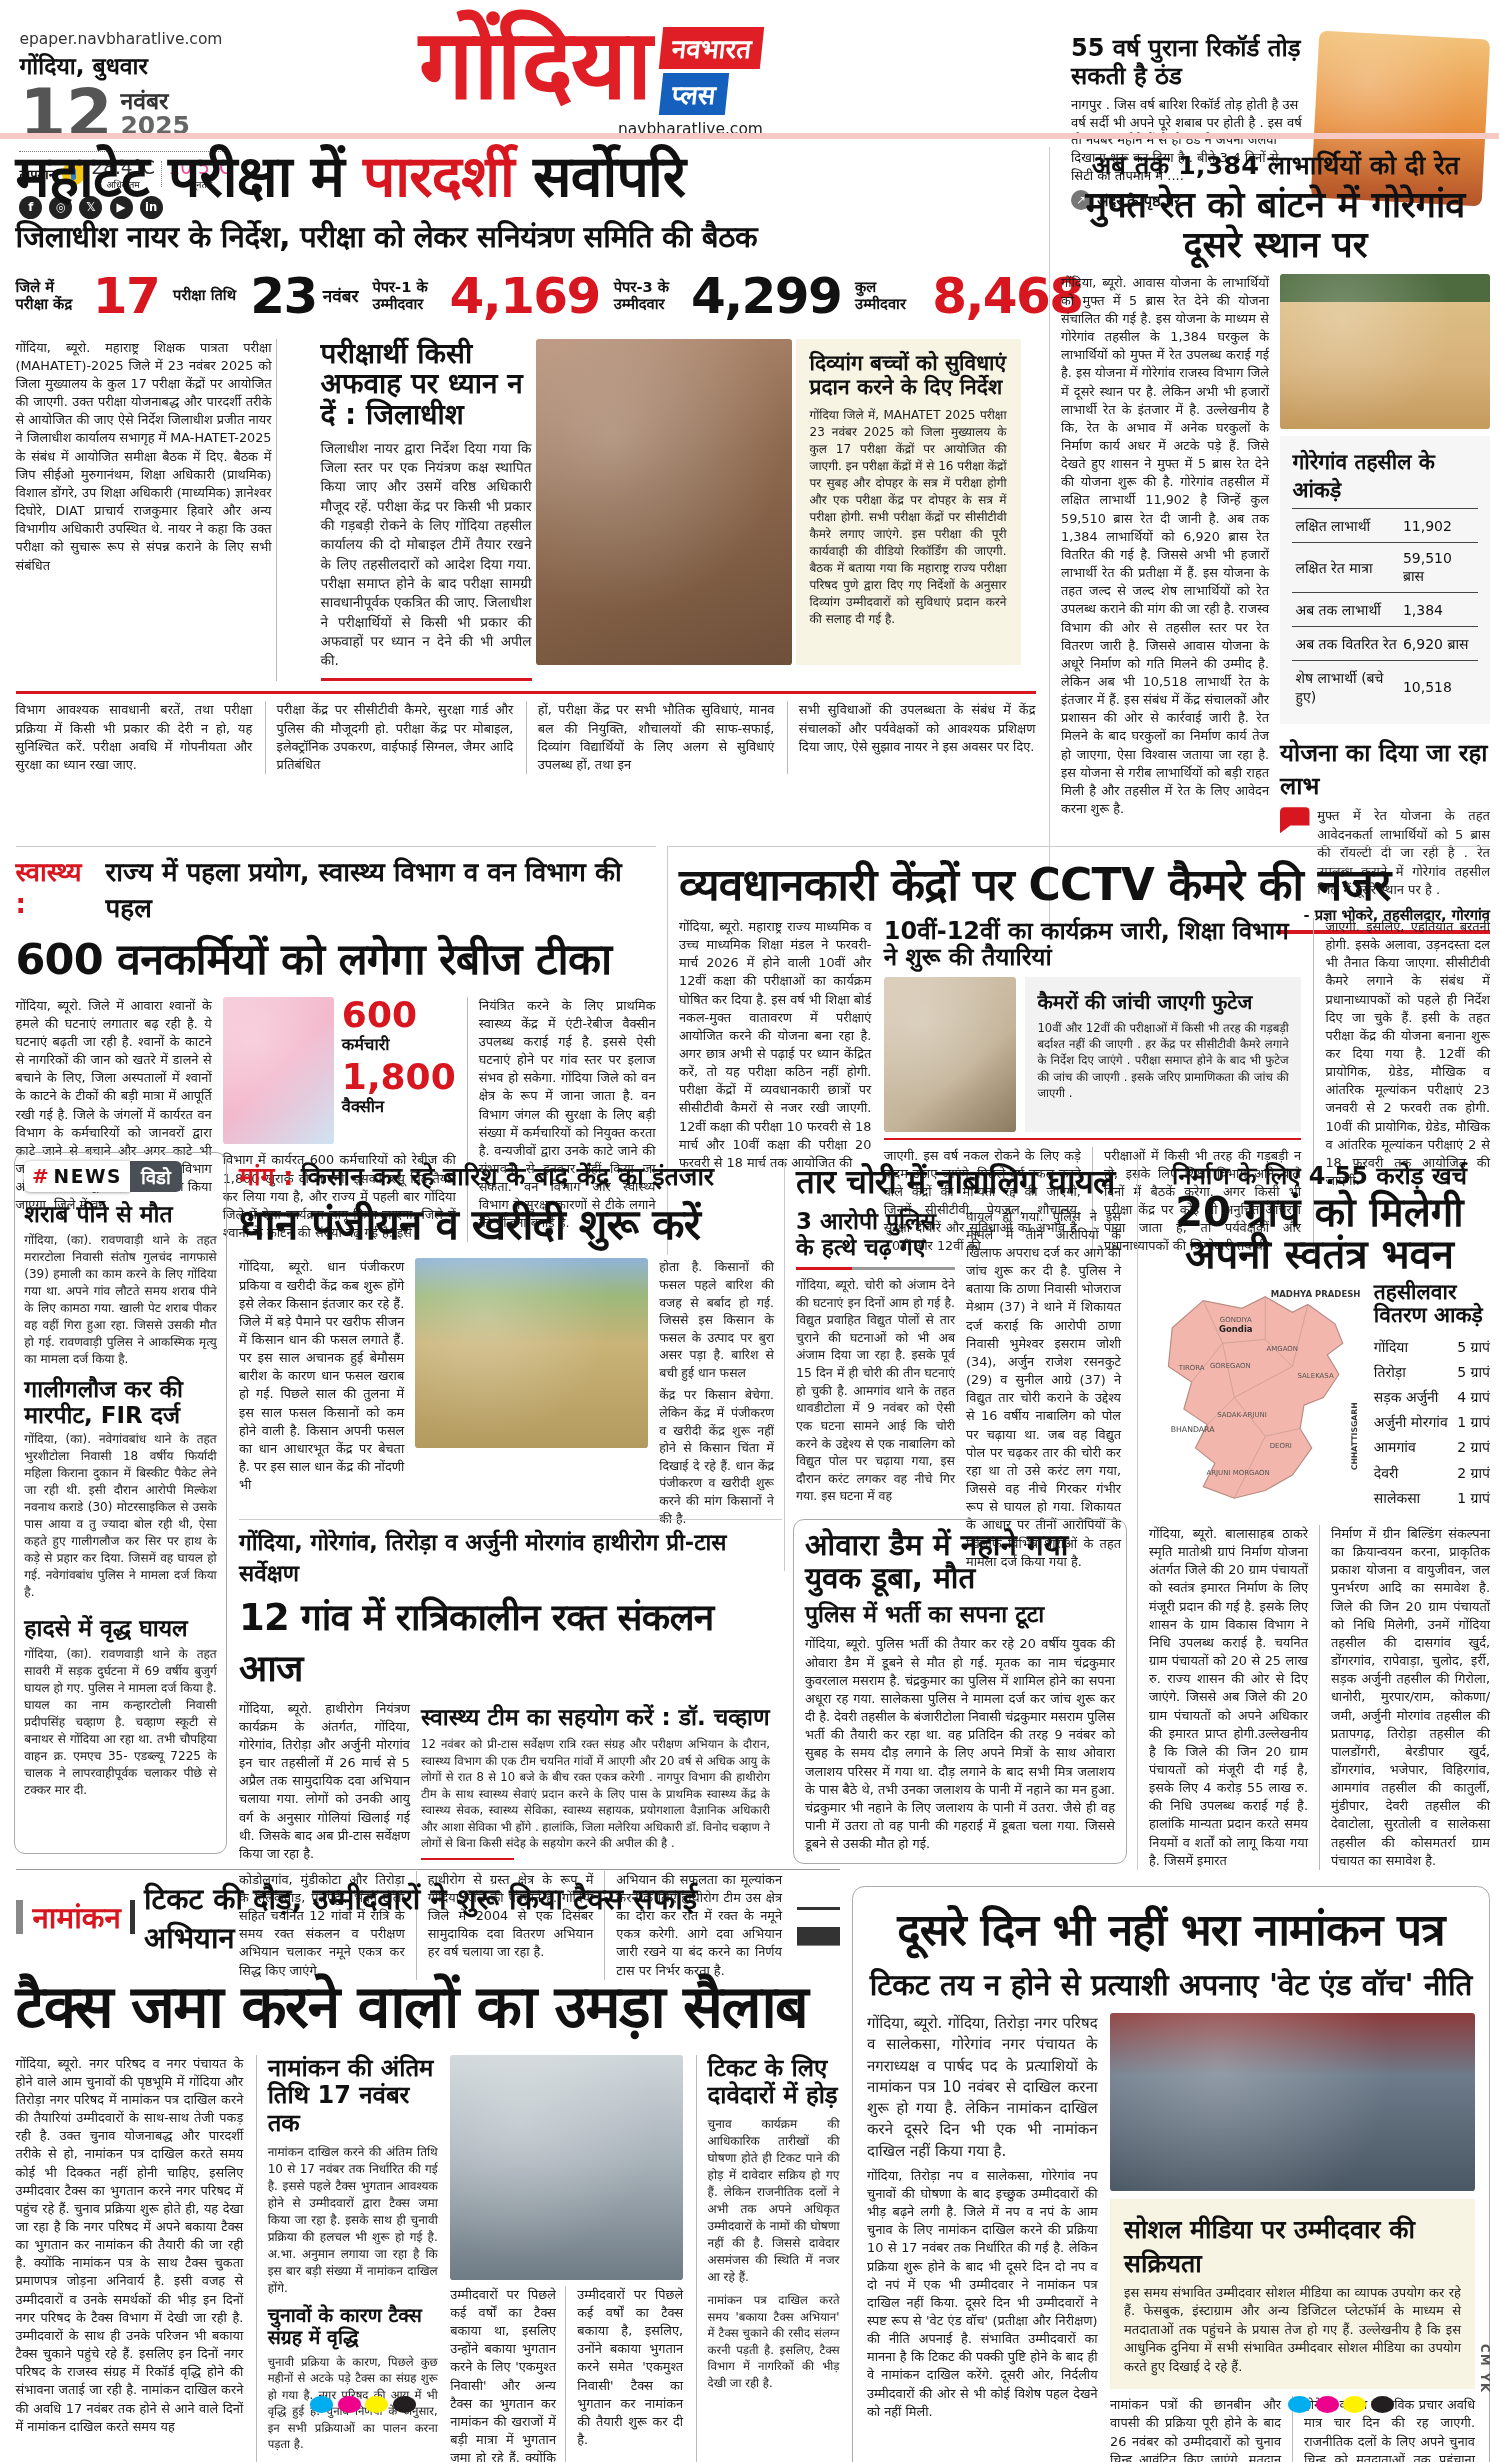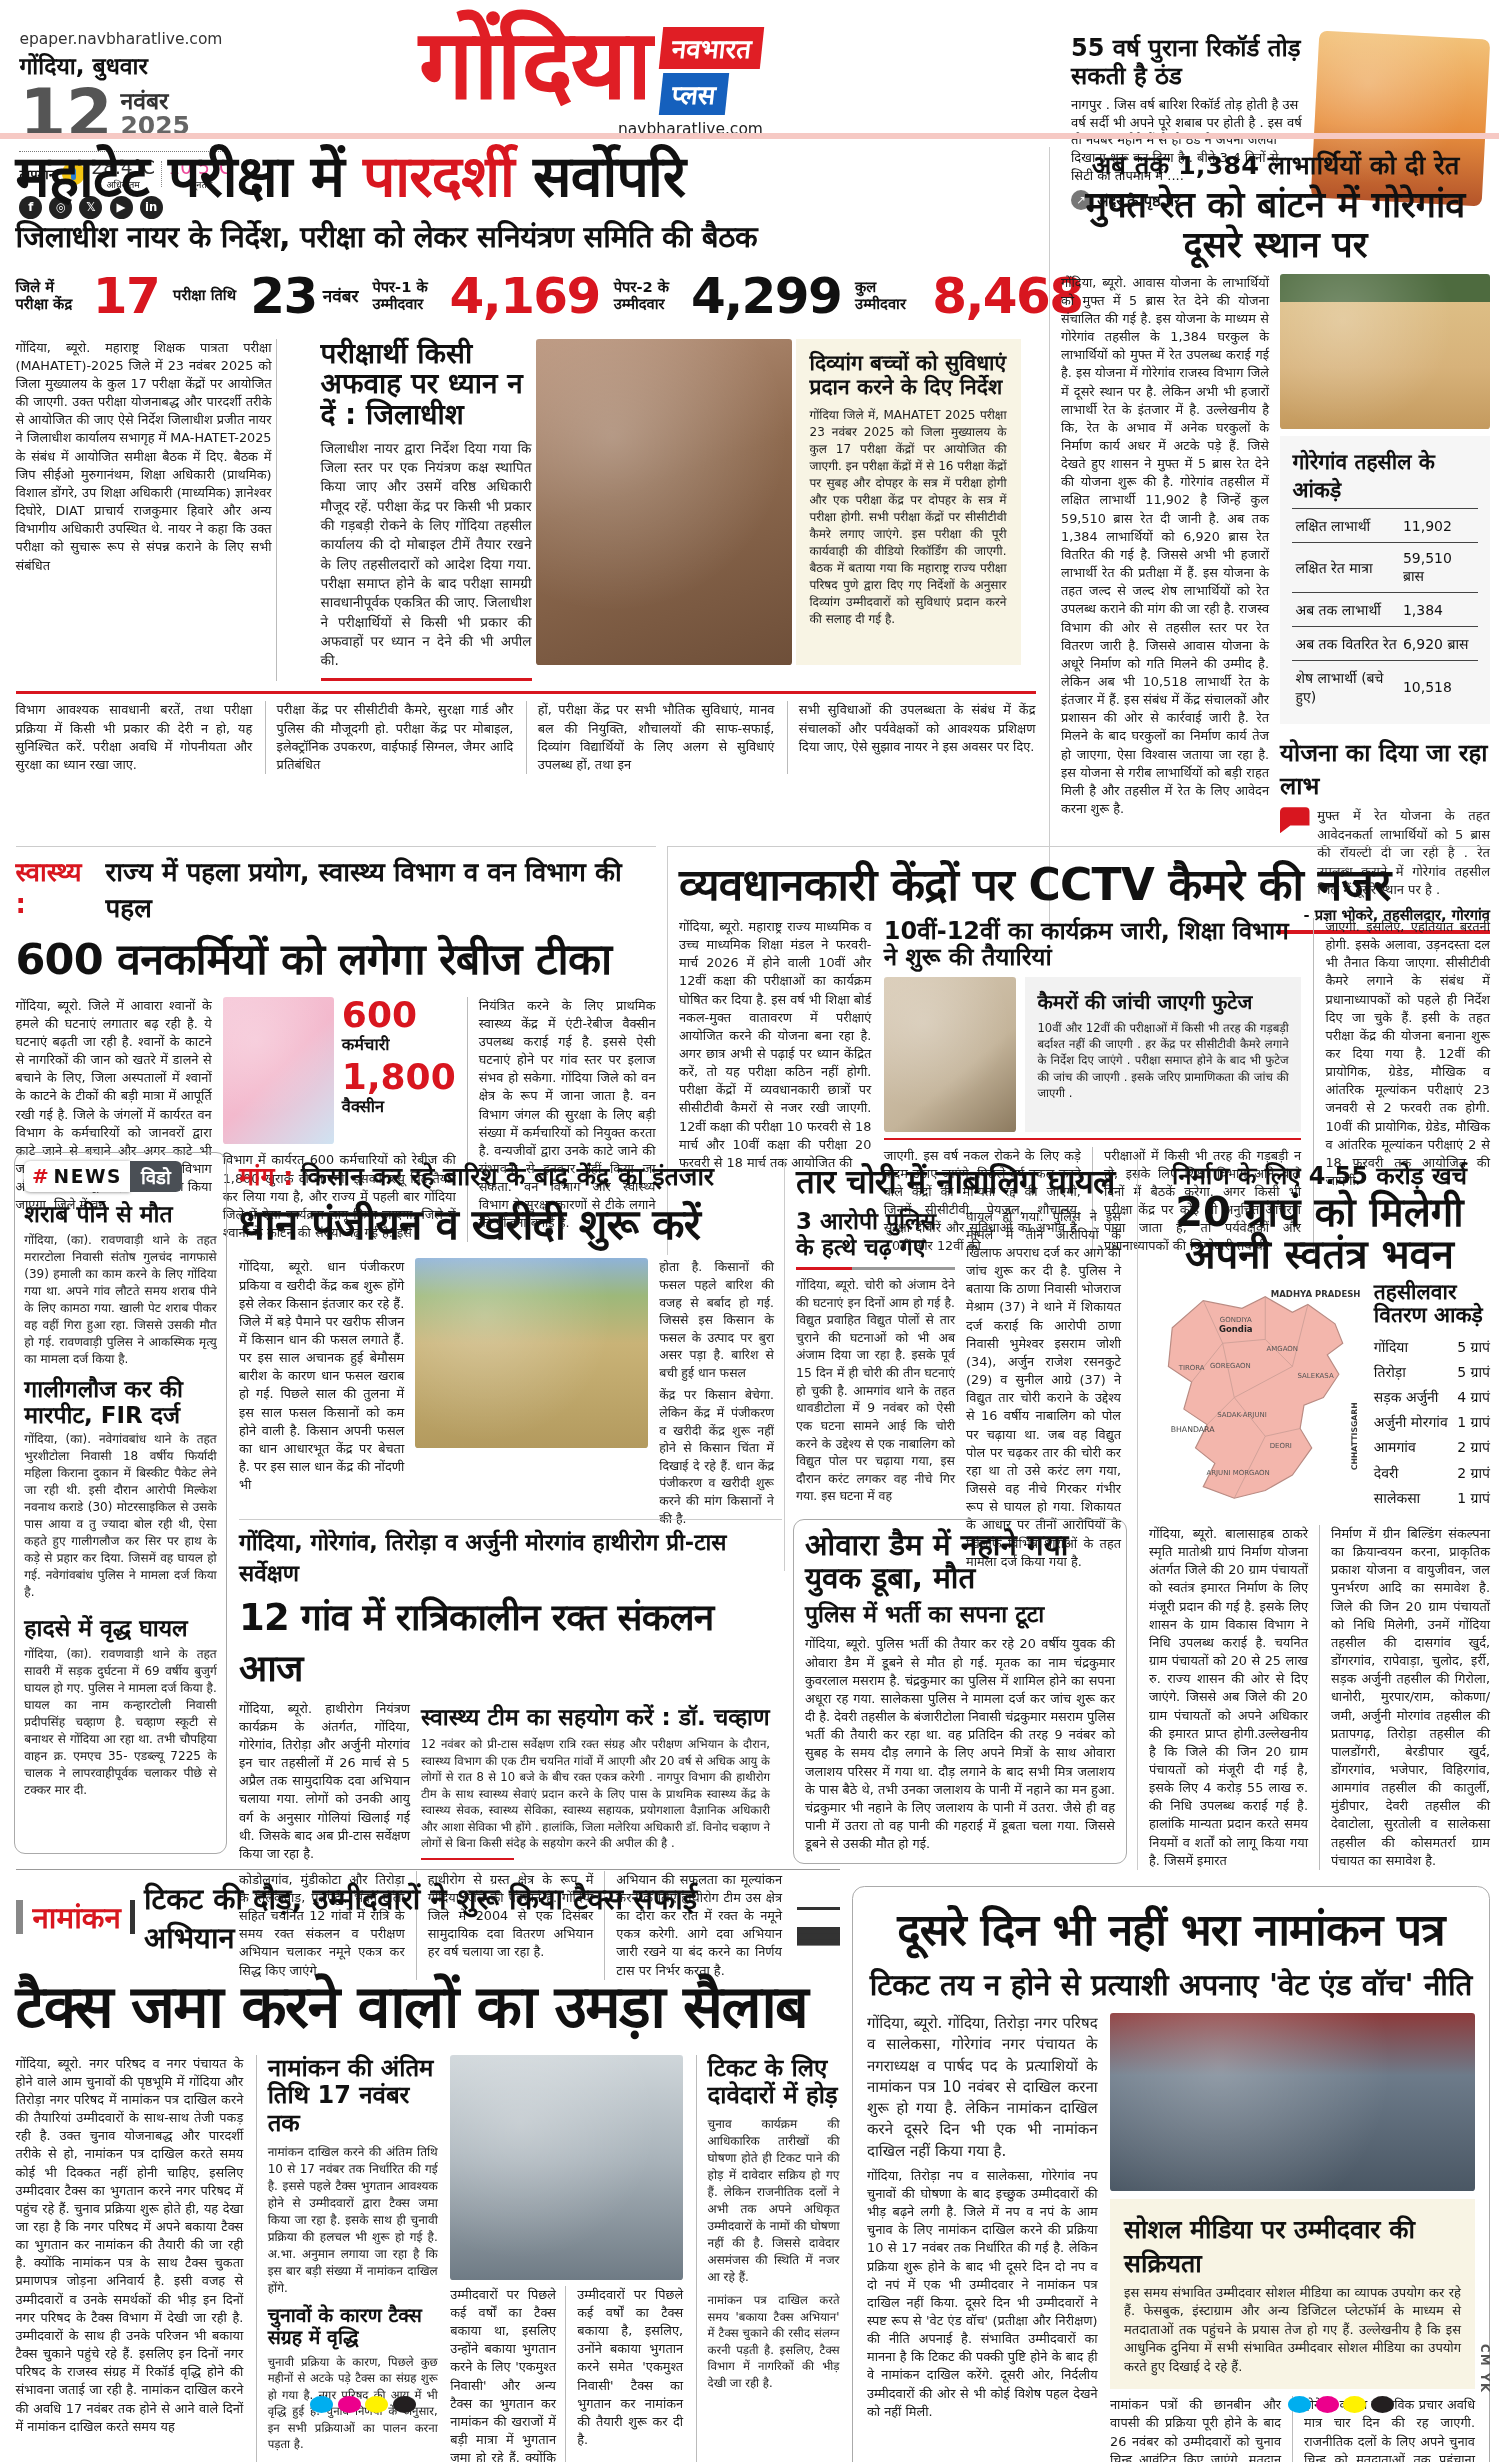"पेपर-2 के उम्मीदवार" span.lbl { text: पेपर-2 -> पेपर-3 }
